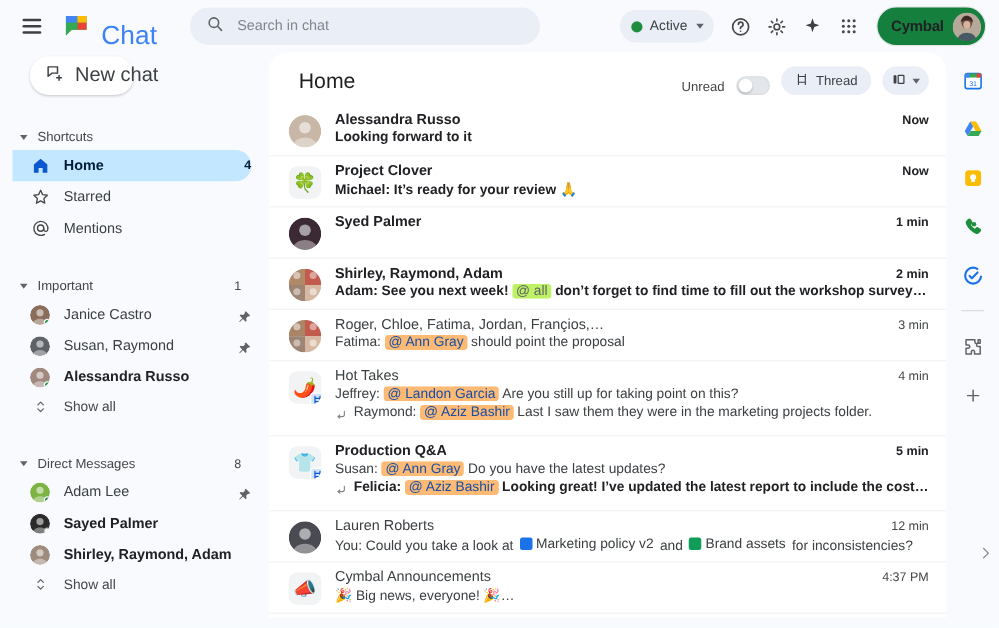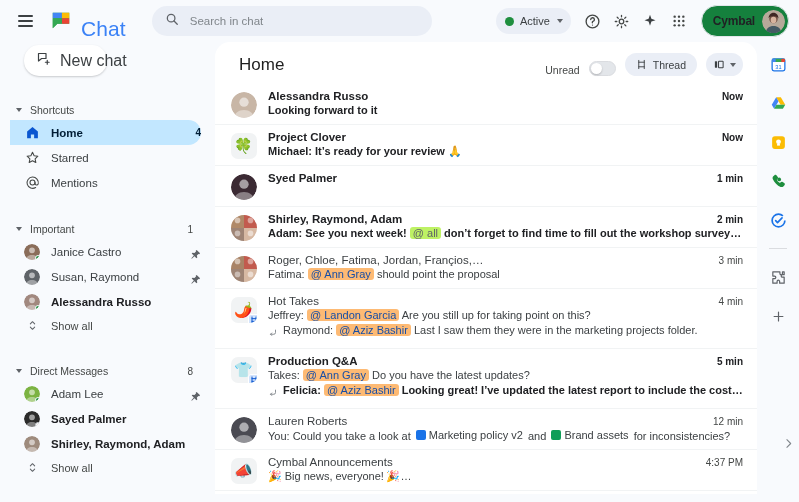"Takes:" span { text: Takes -> Susan }
